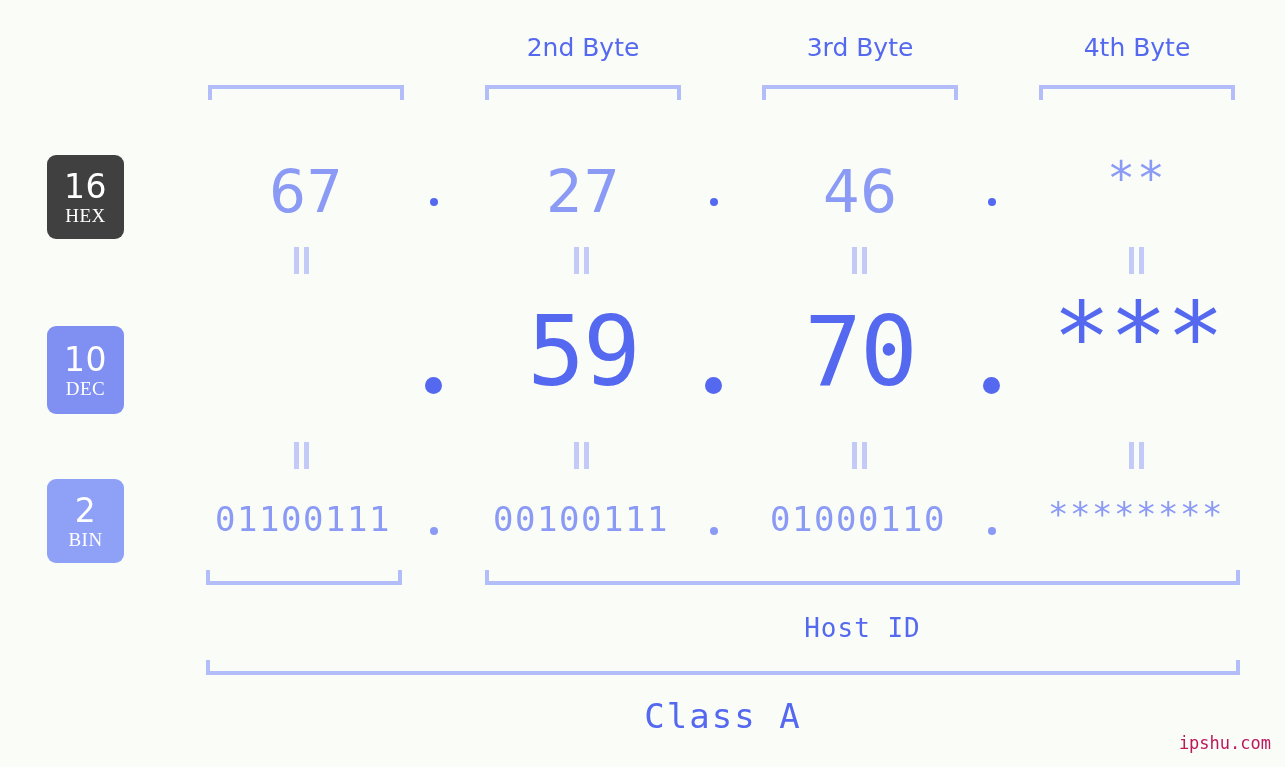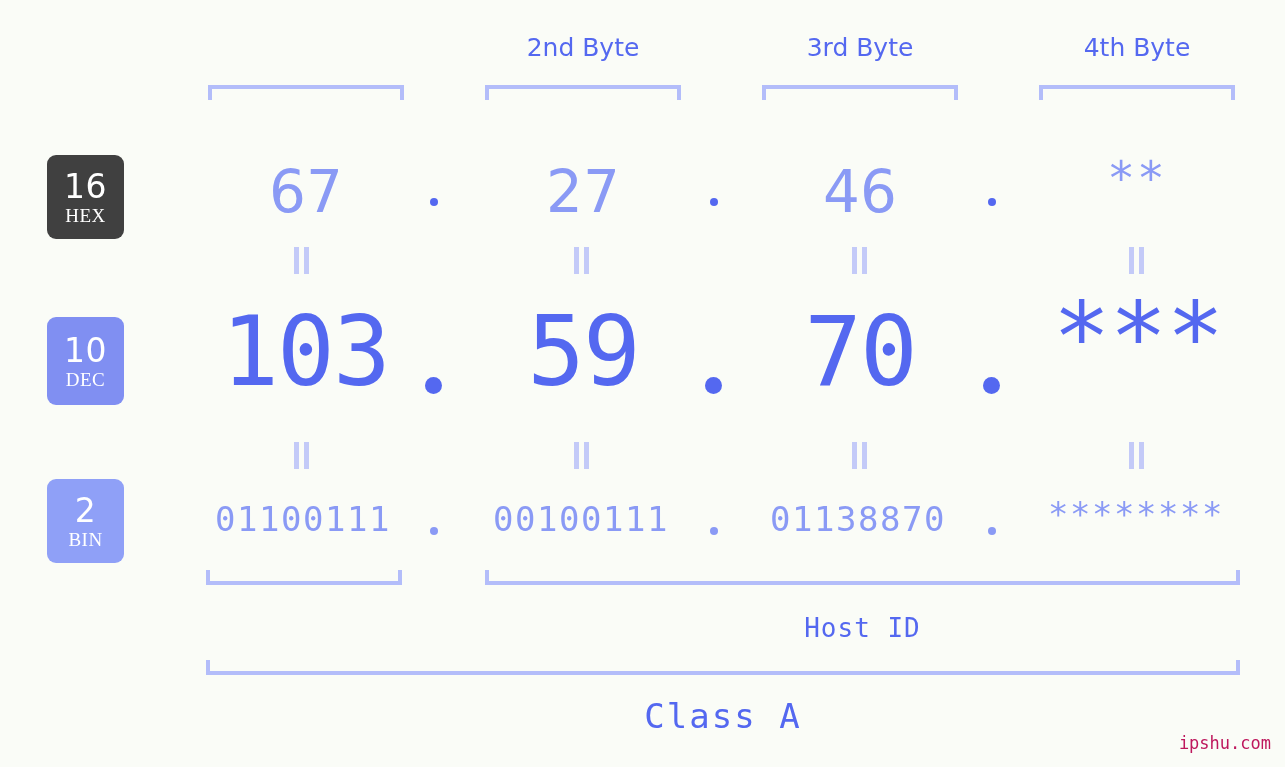"10" div.badge { top: 317px -> 326px }
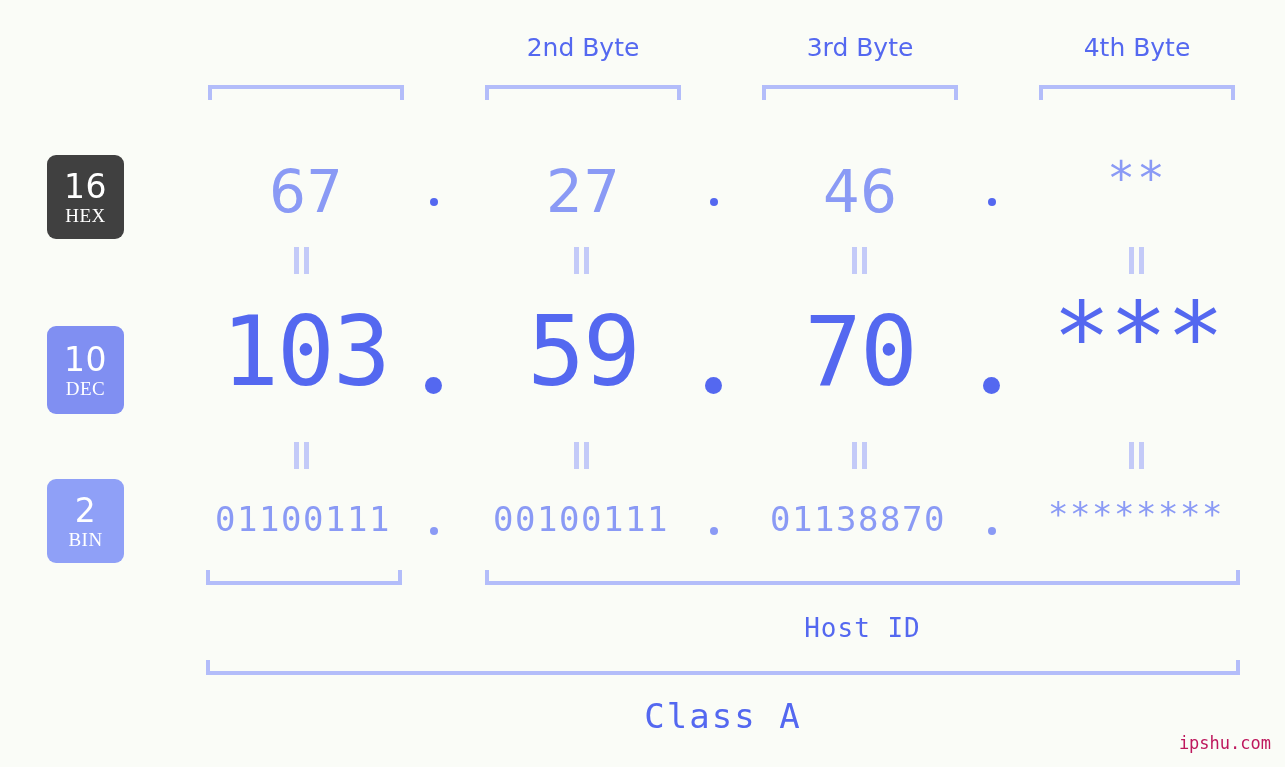"103" div.row-val { html: <div>103</div> -> none }
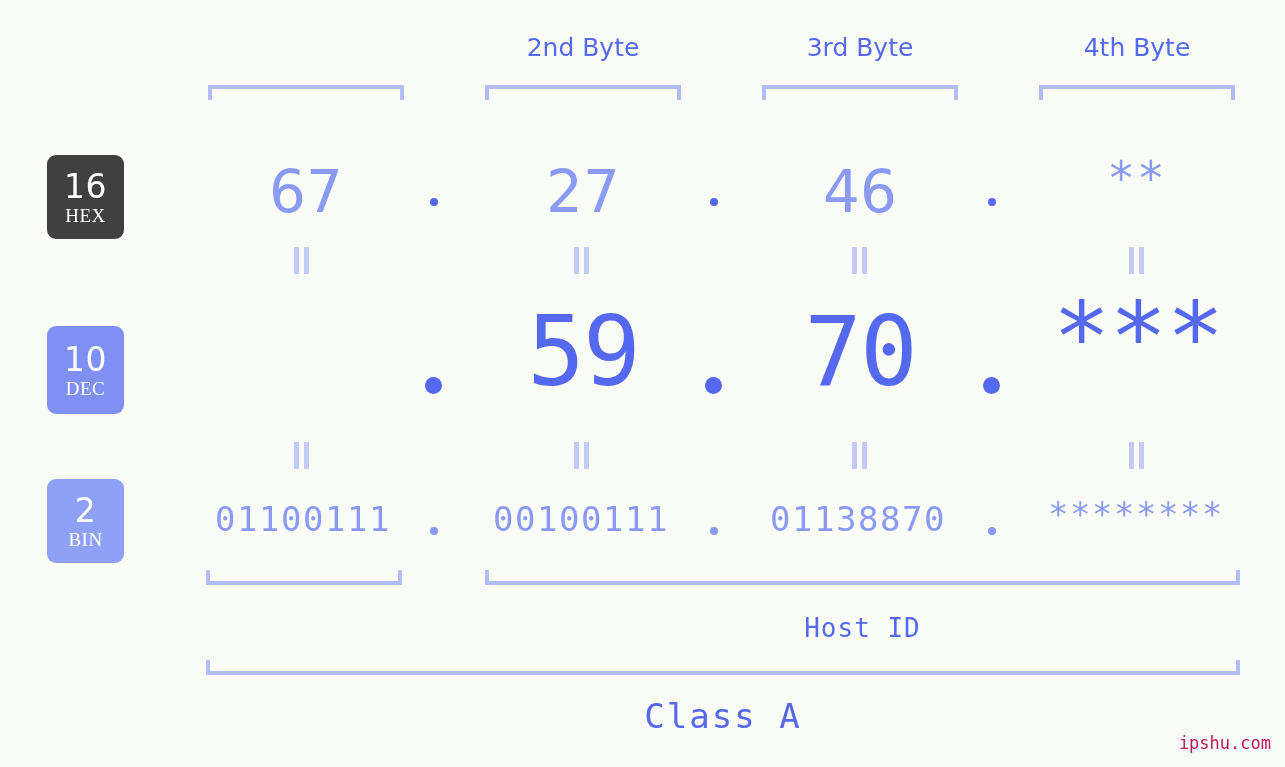"01138870" div.row-val { text: 01138870 -> 01000110 }
